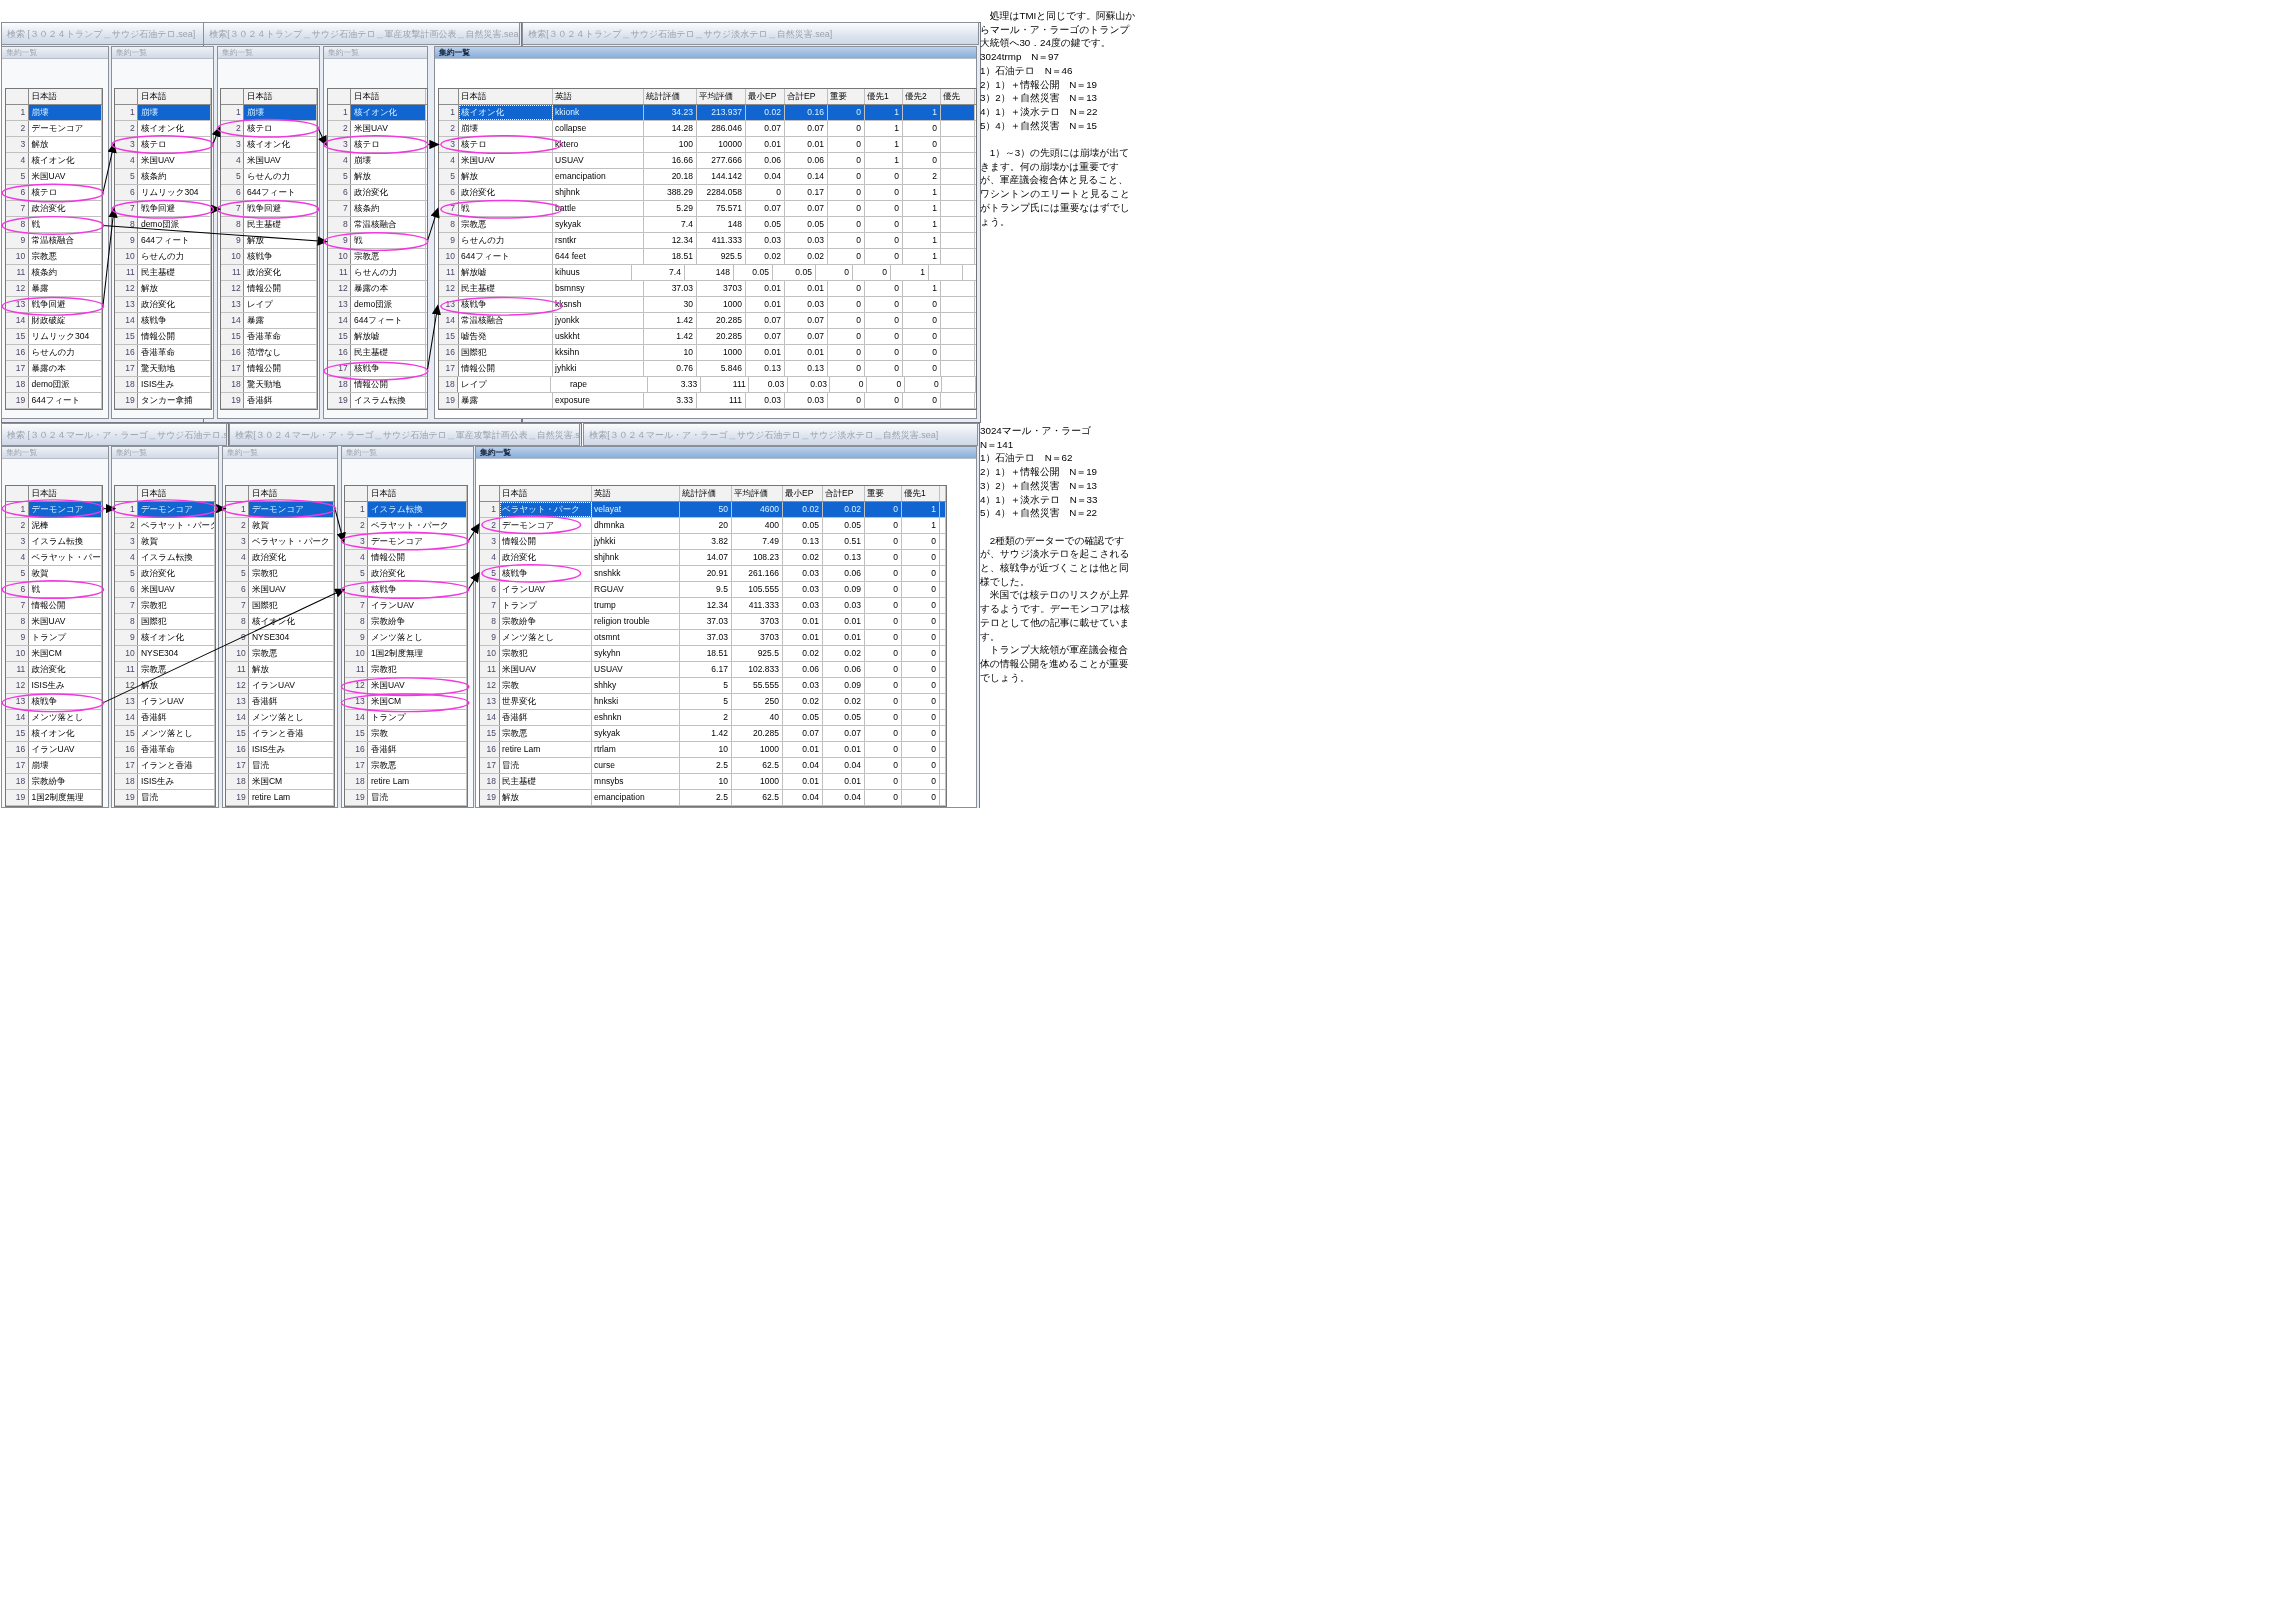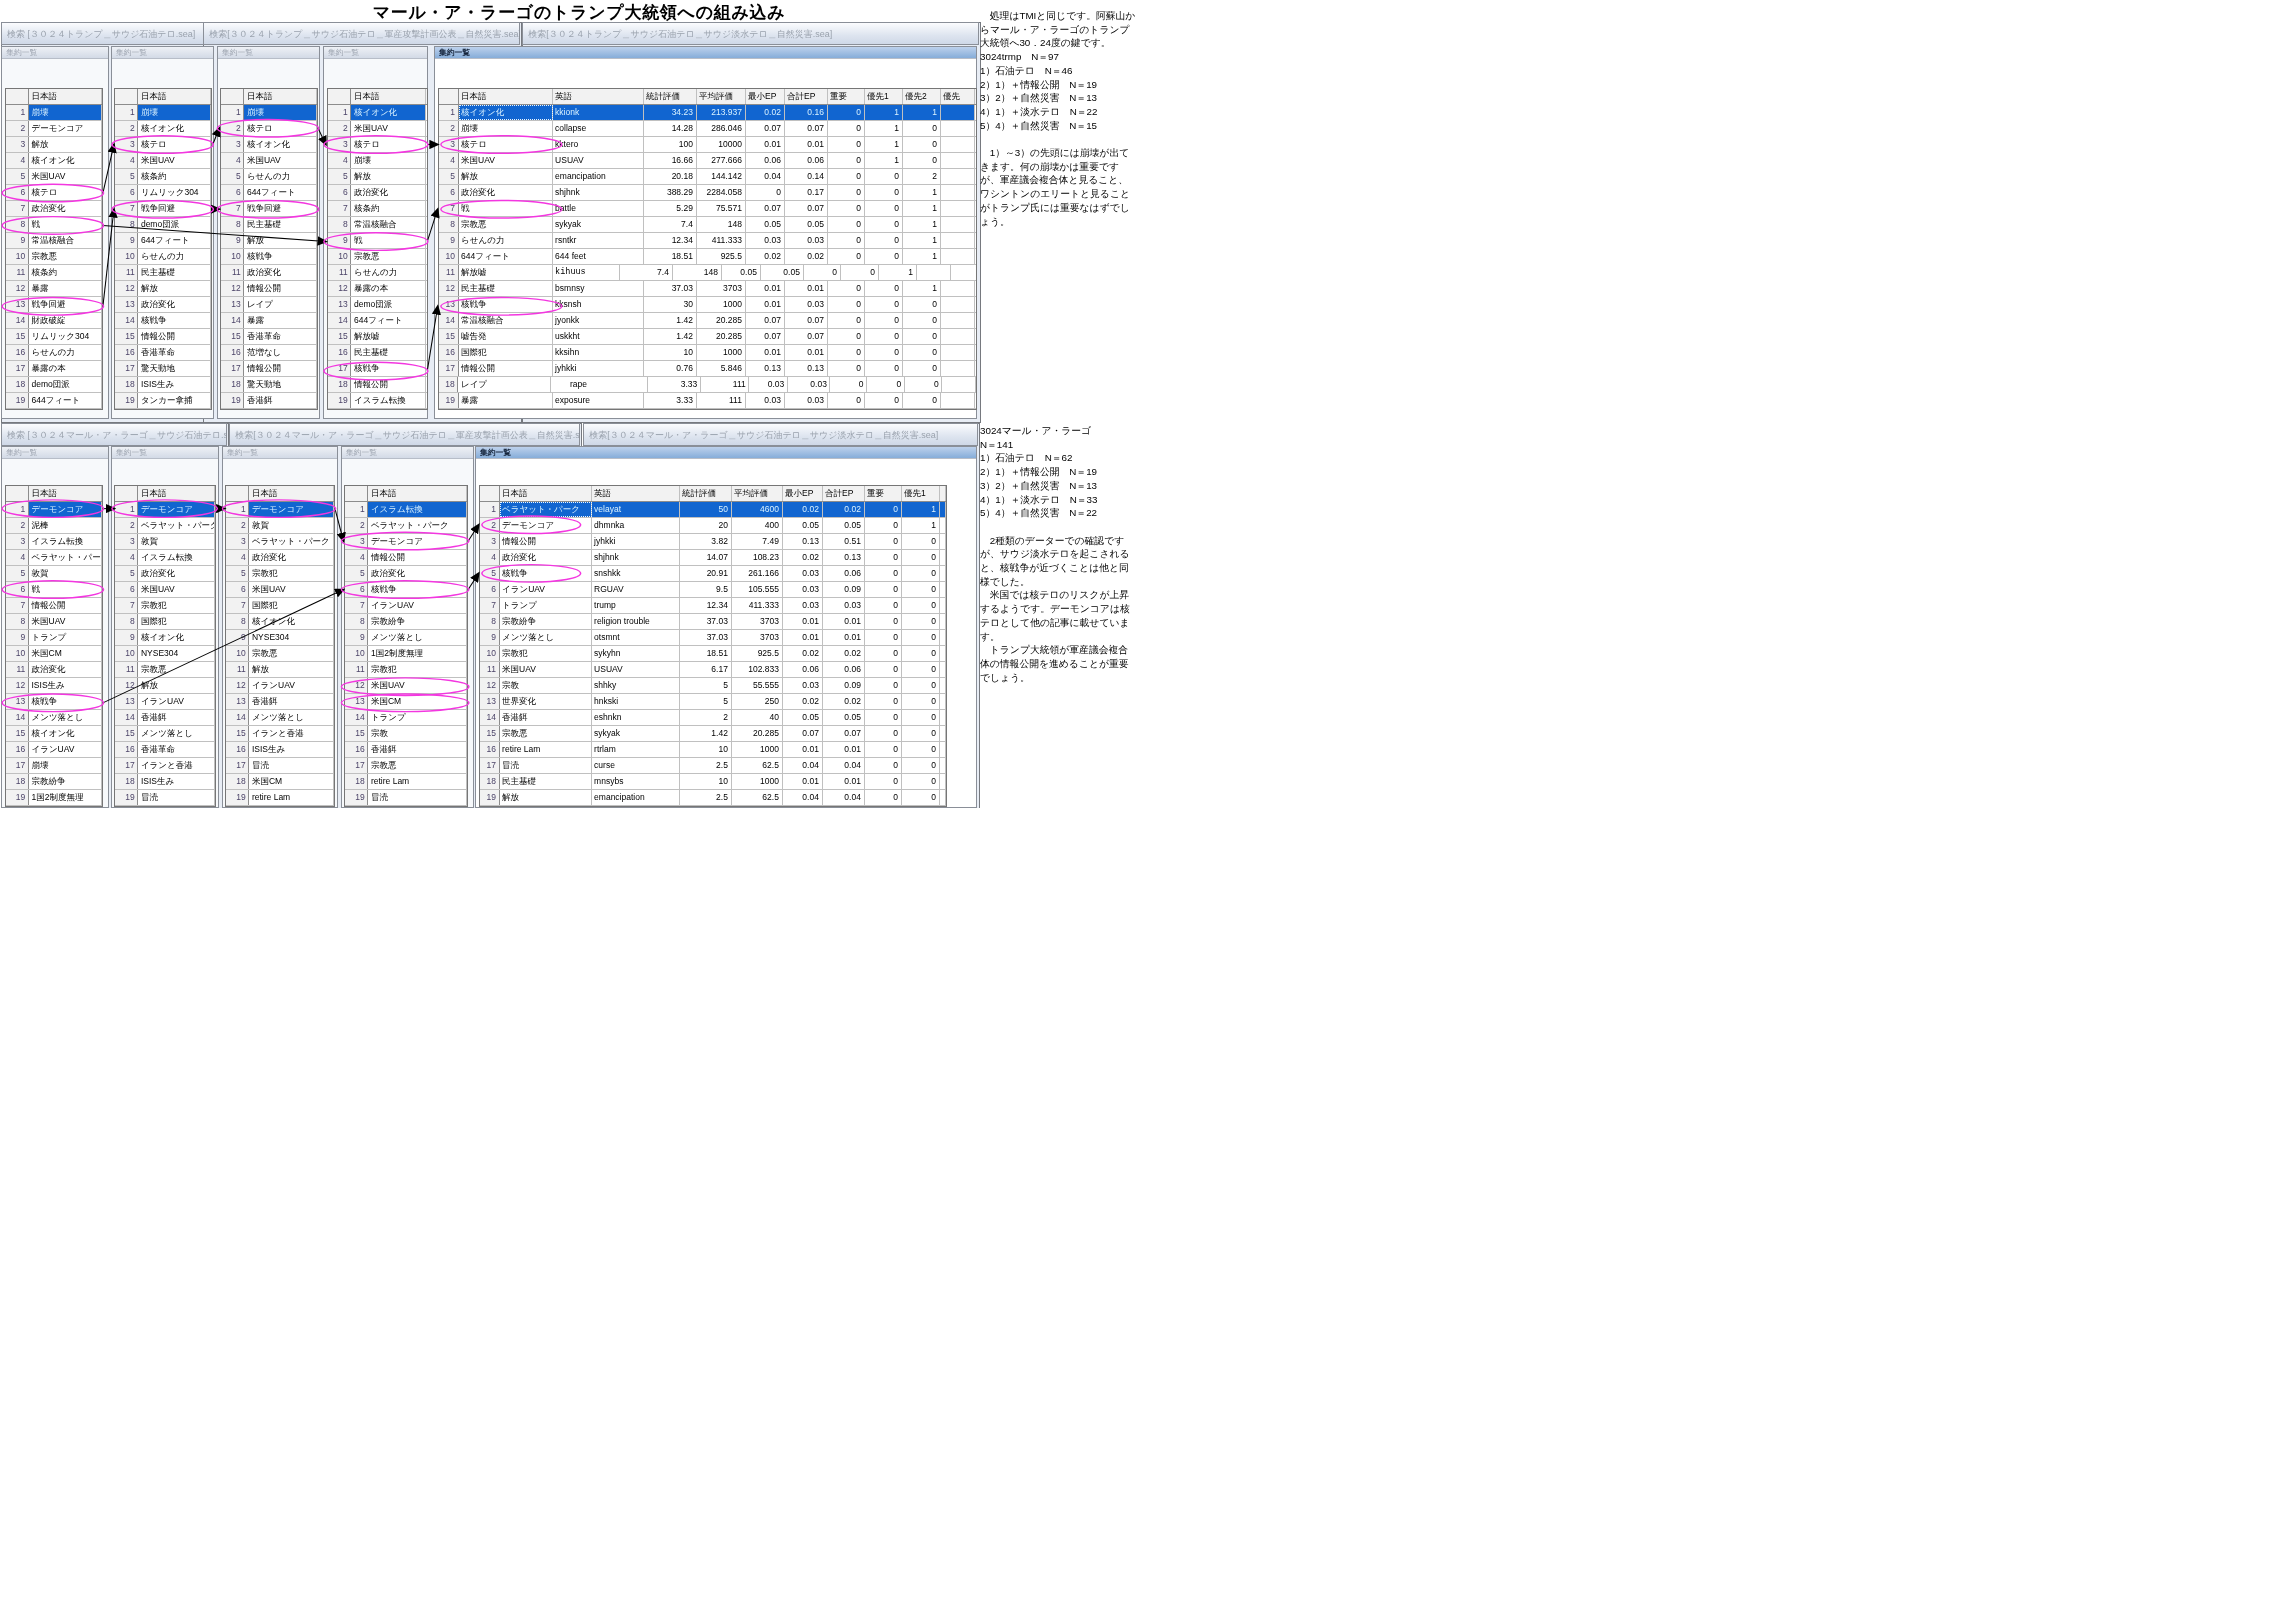"マール・ア・ラーゴのトランプ大統領への組み込み" div.page-title { html: <div>マール・ア・ラーゴのトランプ大統領への組み込み</div> -> none }
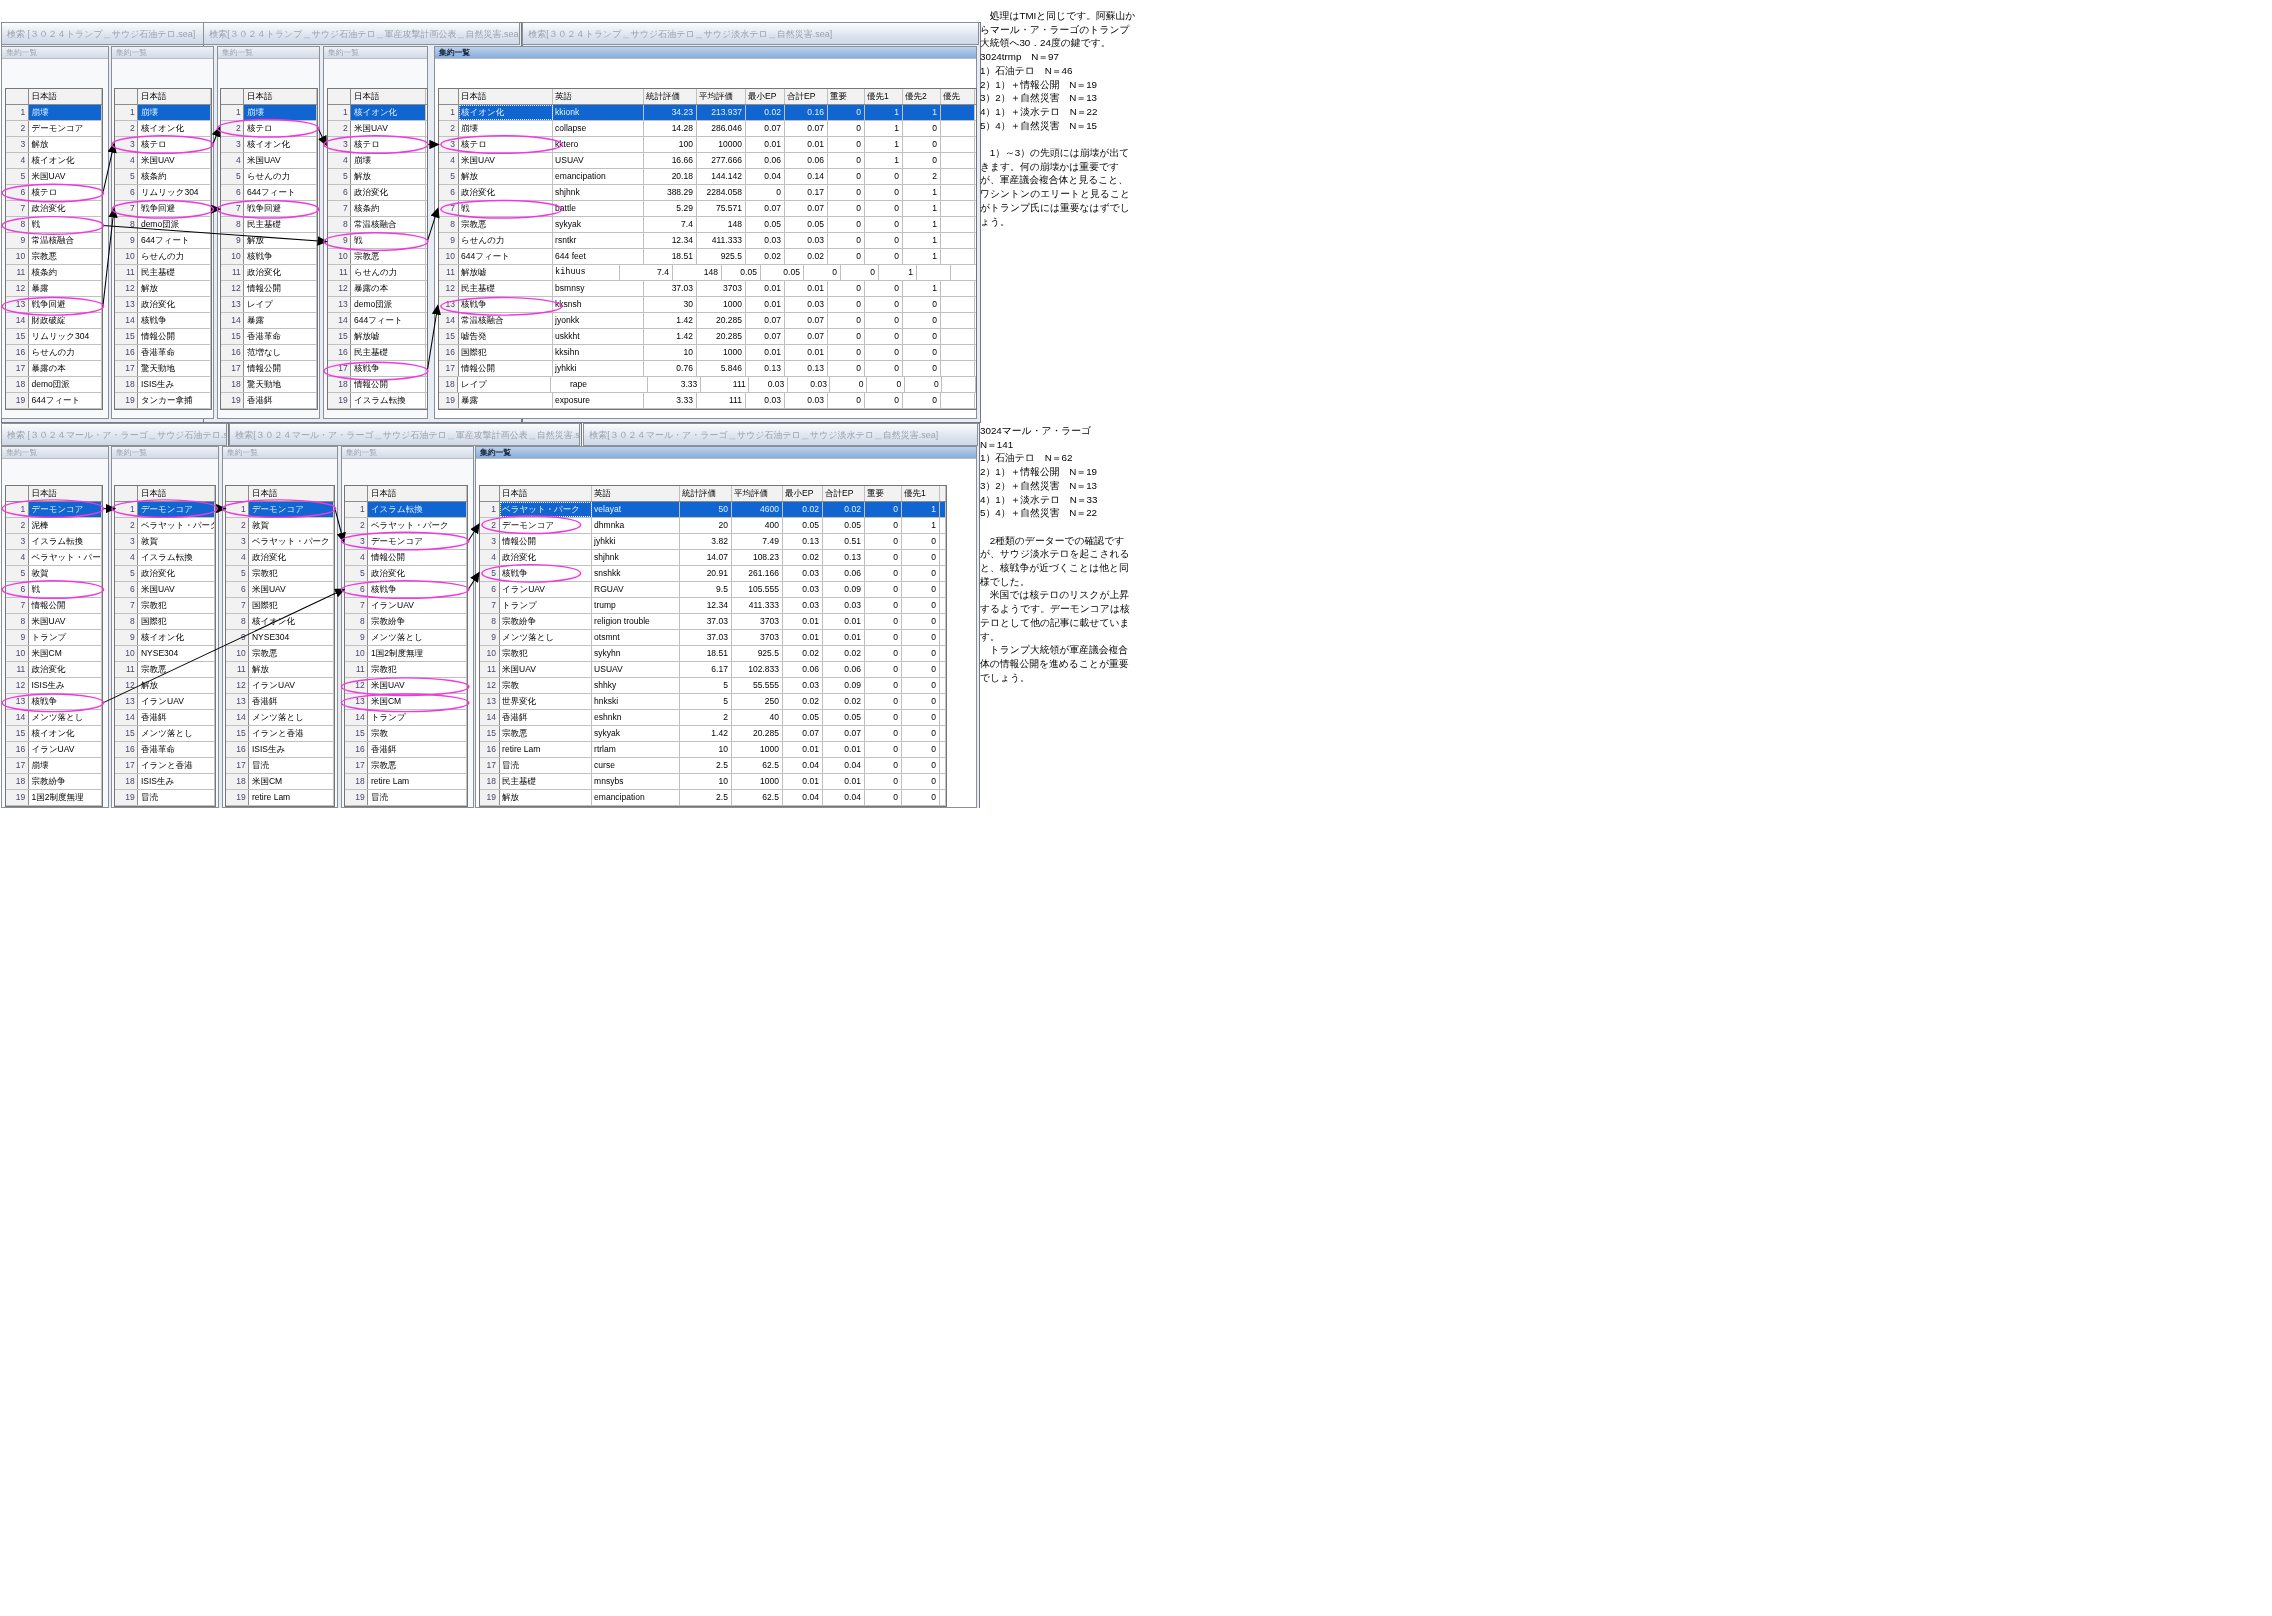"kihuus" div.tcell { font-family: Liberation Mono, monospace -> none; width: 67px -> 79px }
